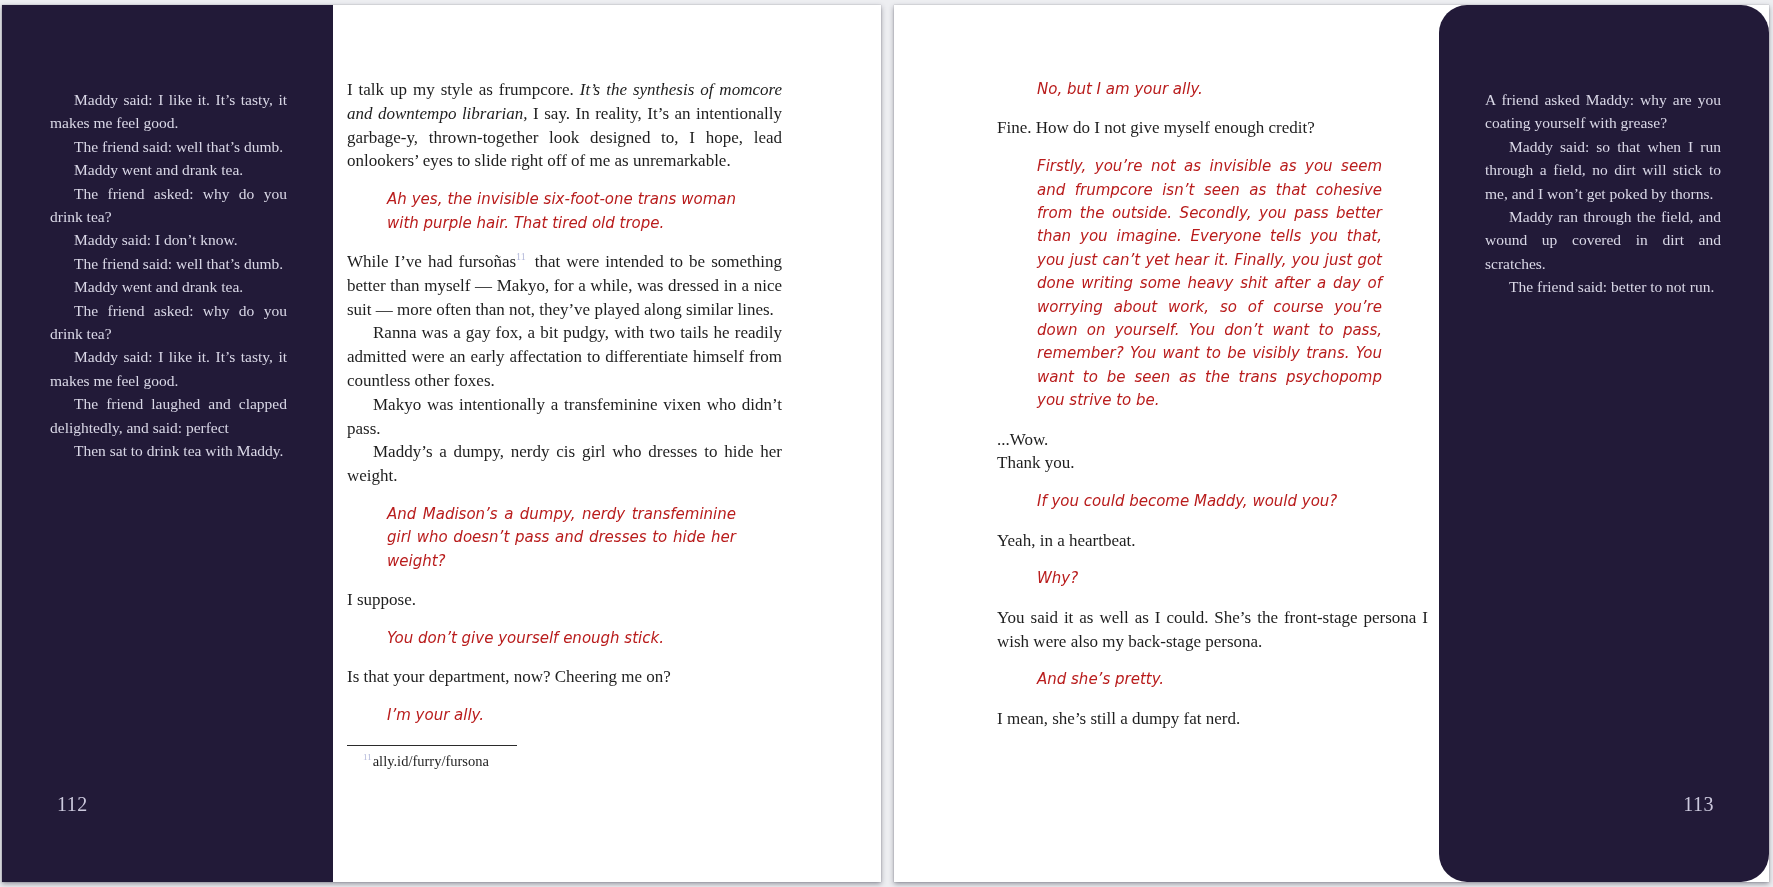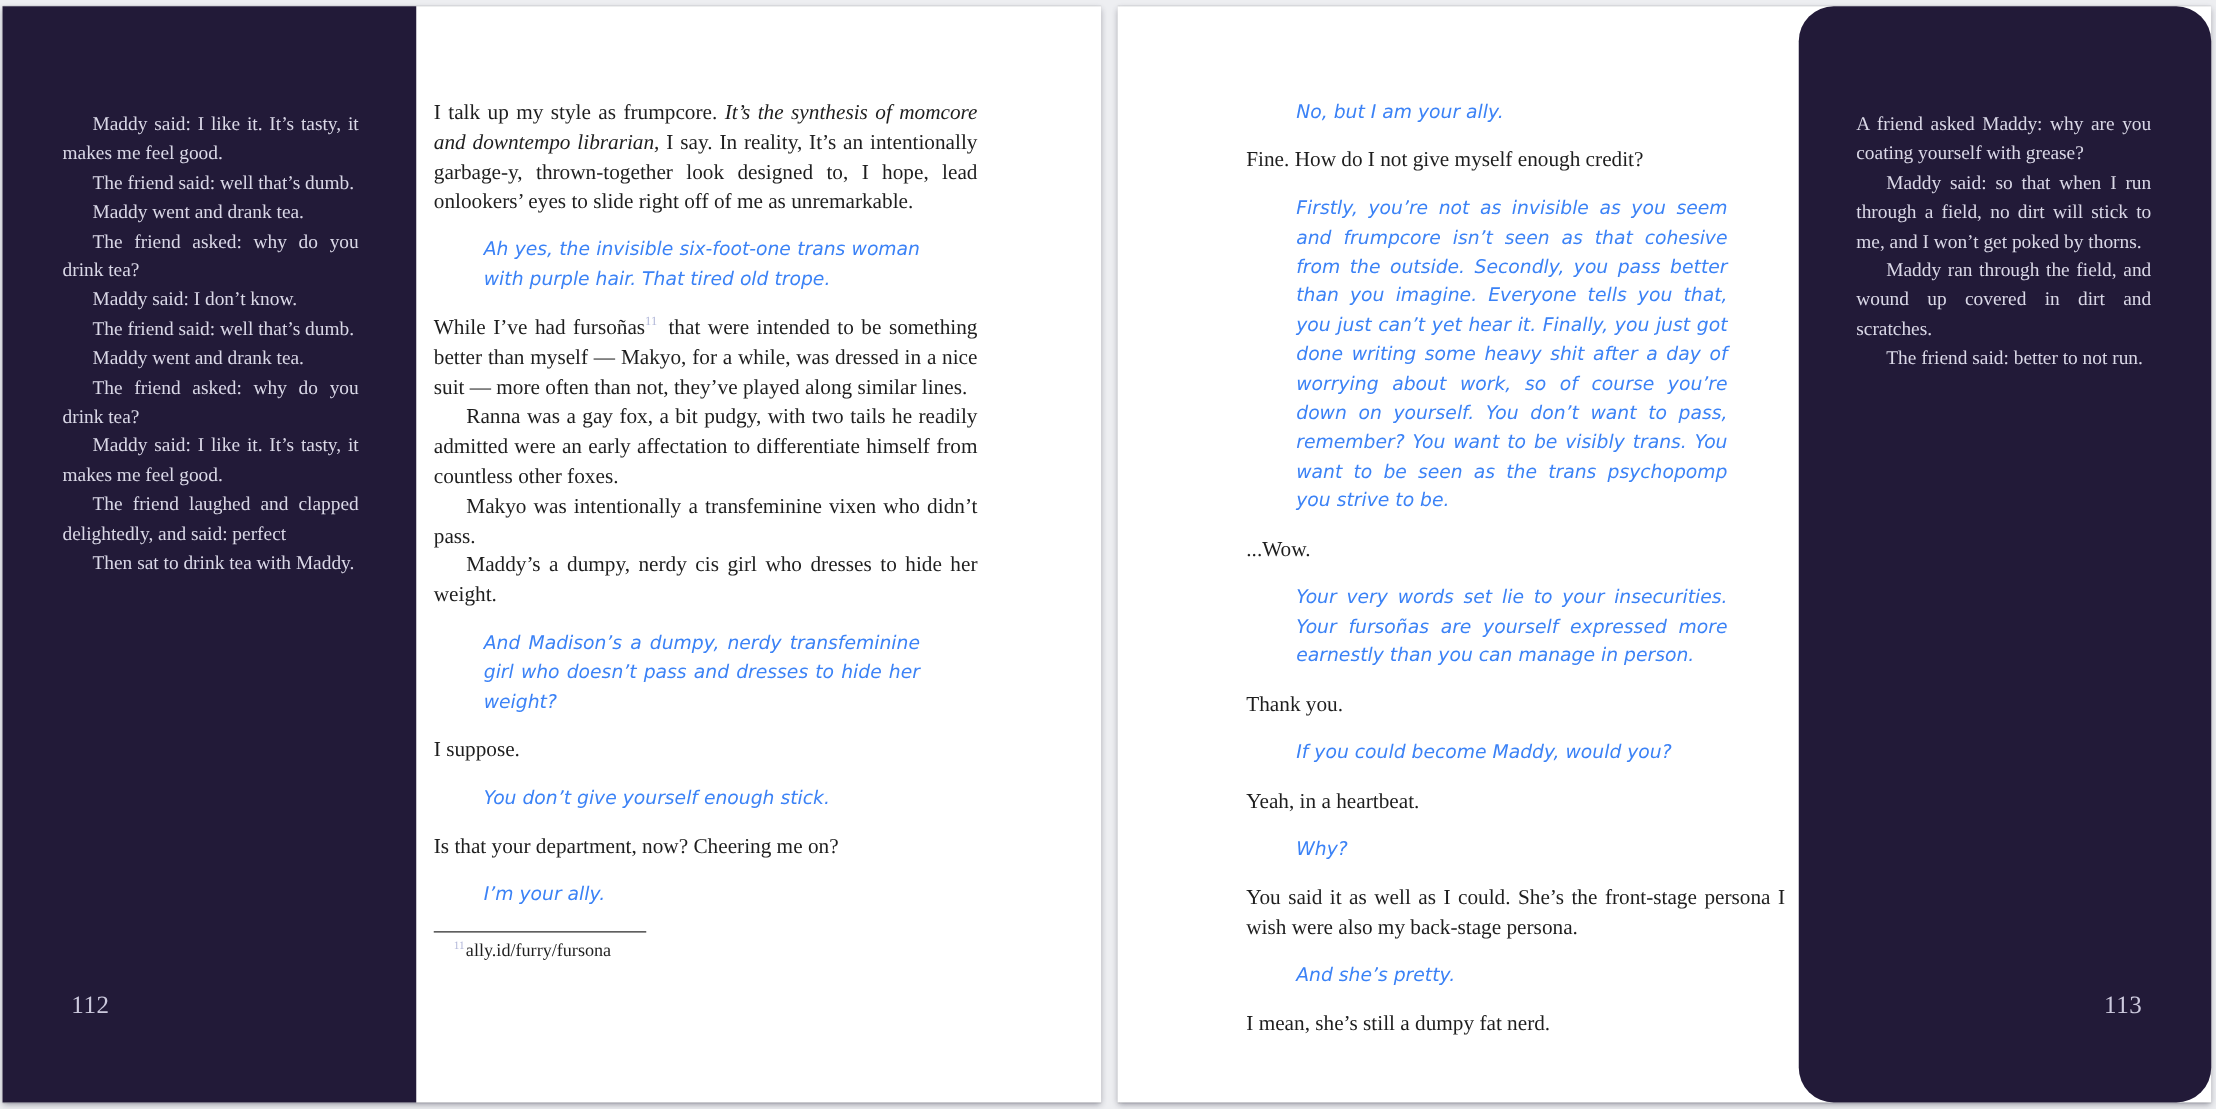"No, but I am your" .interjection { color: #3b82f6 -> #b91c1c }
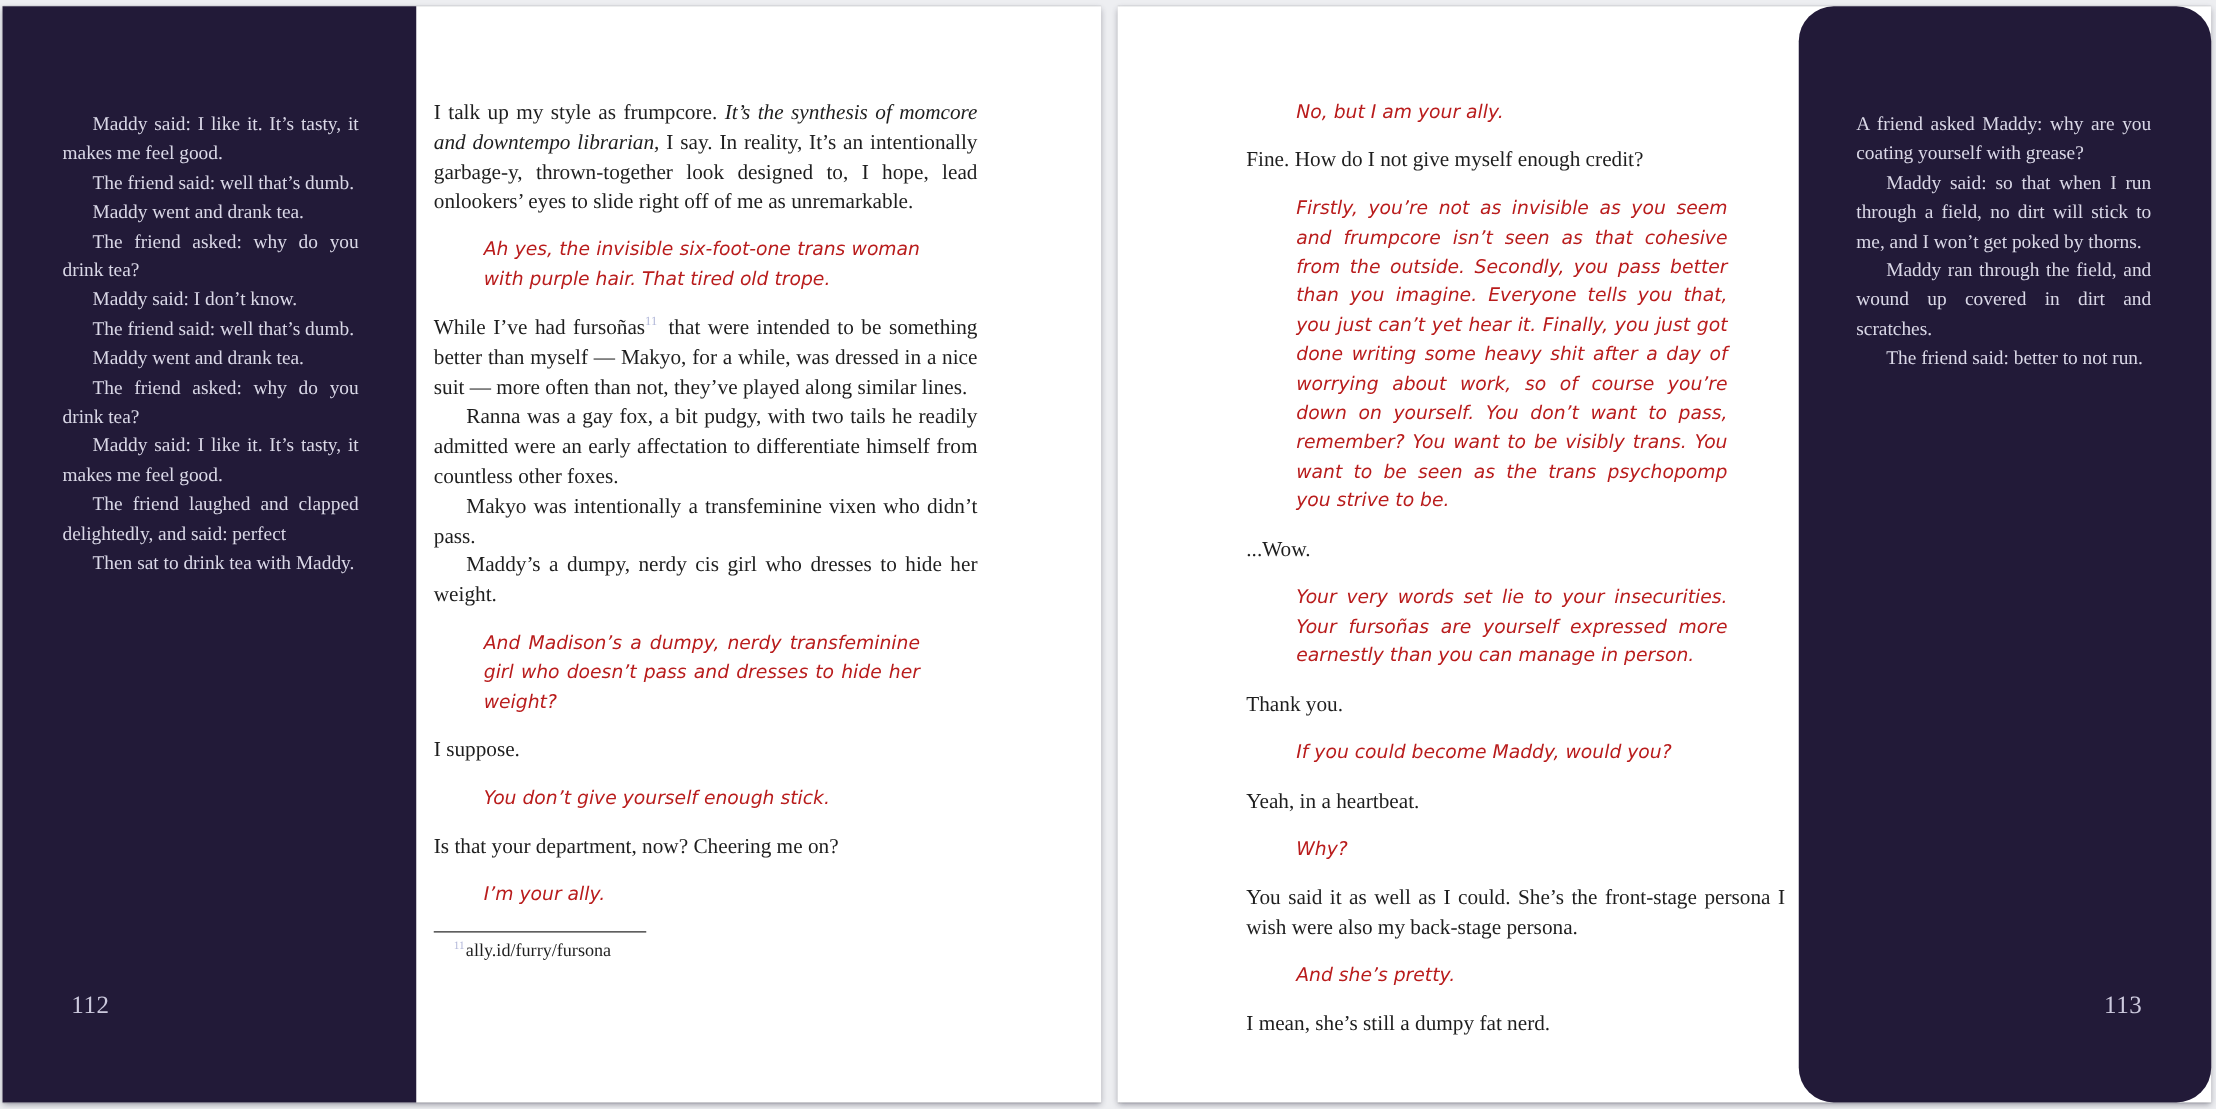"Your very words set lie" p.interjection { html: <p>Your very words set lie to your insecurities. Your fursoñas are yourself expressed more earnestly than you can manage in person.</p> -> none }
